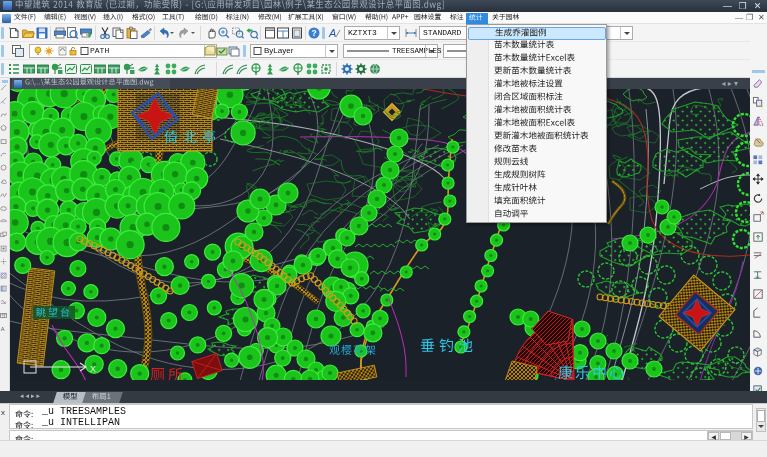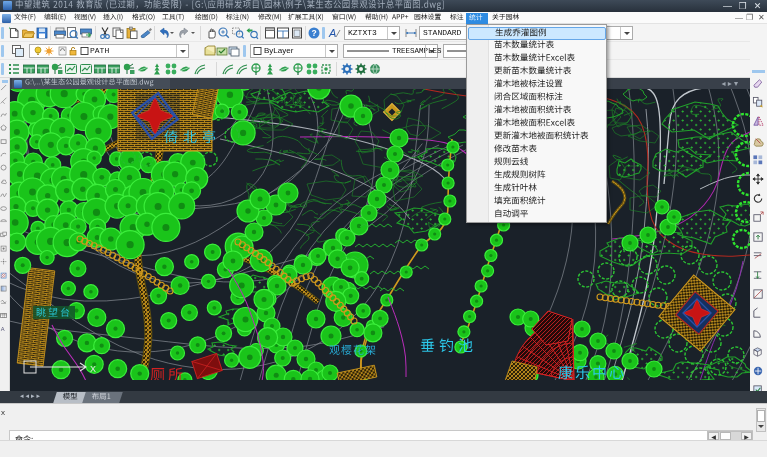"PATH" div.combo { width: 160px -> 188px }
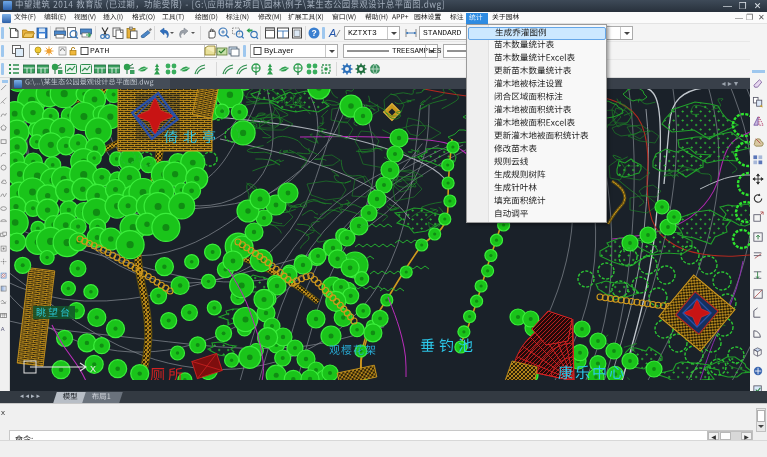"_u TREESAMPLES" div { html: none -> <div> <div> <span><svg> <g> <use></use> <use></use> <use></use> </g> </svg></span> <span>_u TREESAMPLES</span> </div> <div> <span><svg> <g> <use></use> <use></use> <use></use> </g> </svg></span> <span>_u INTELLIPAN</span> </div> </div> }
